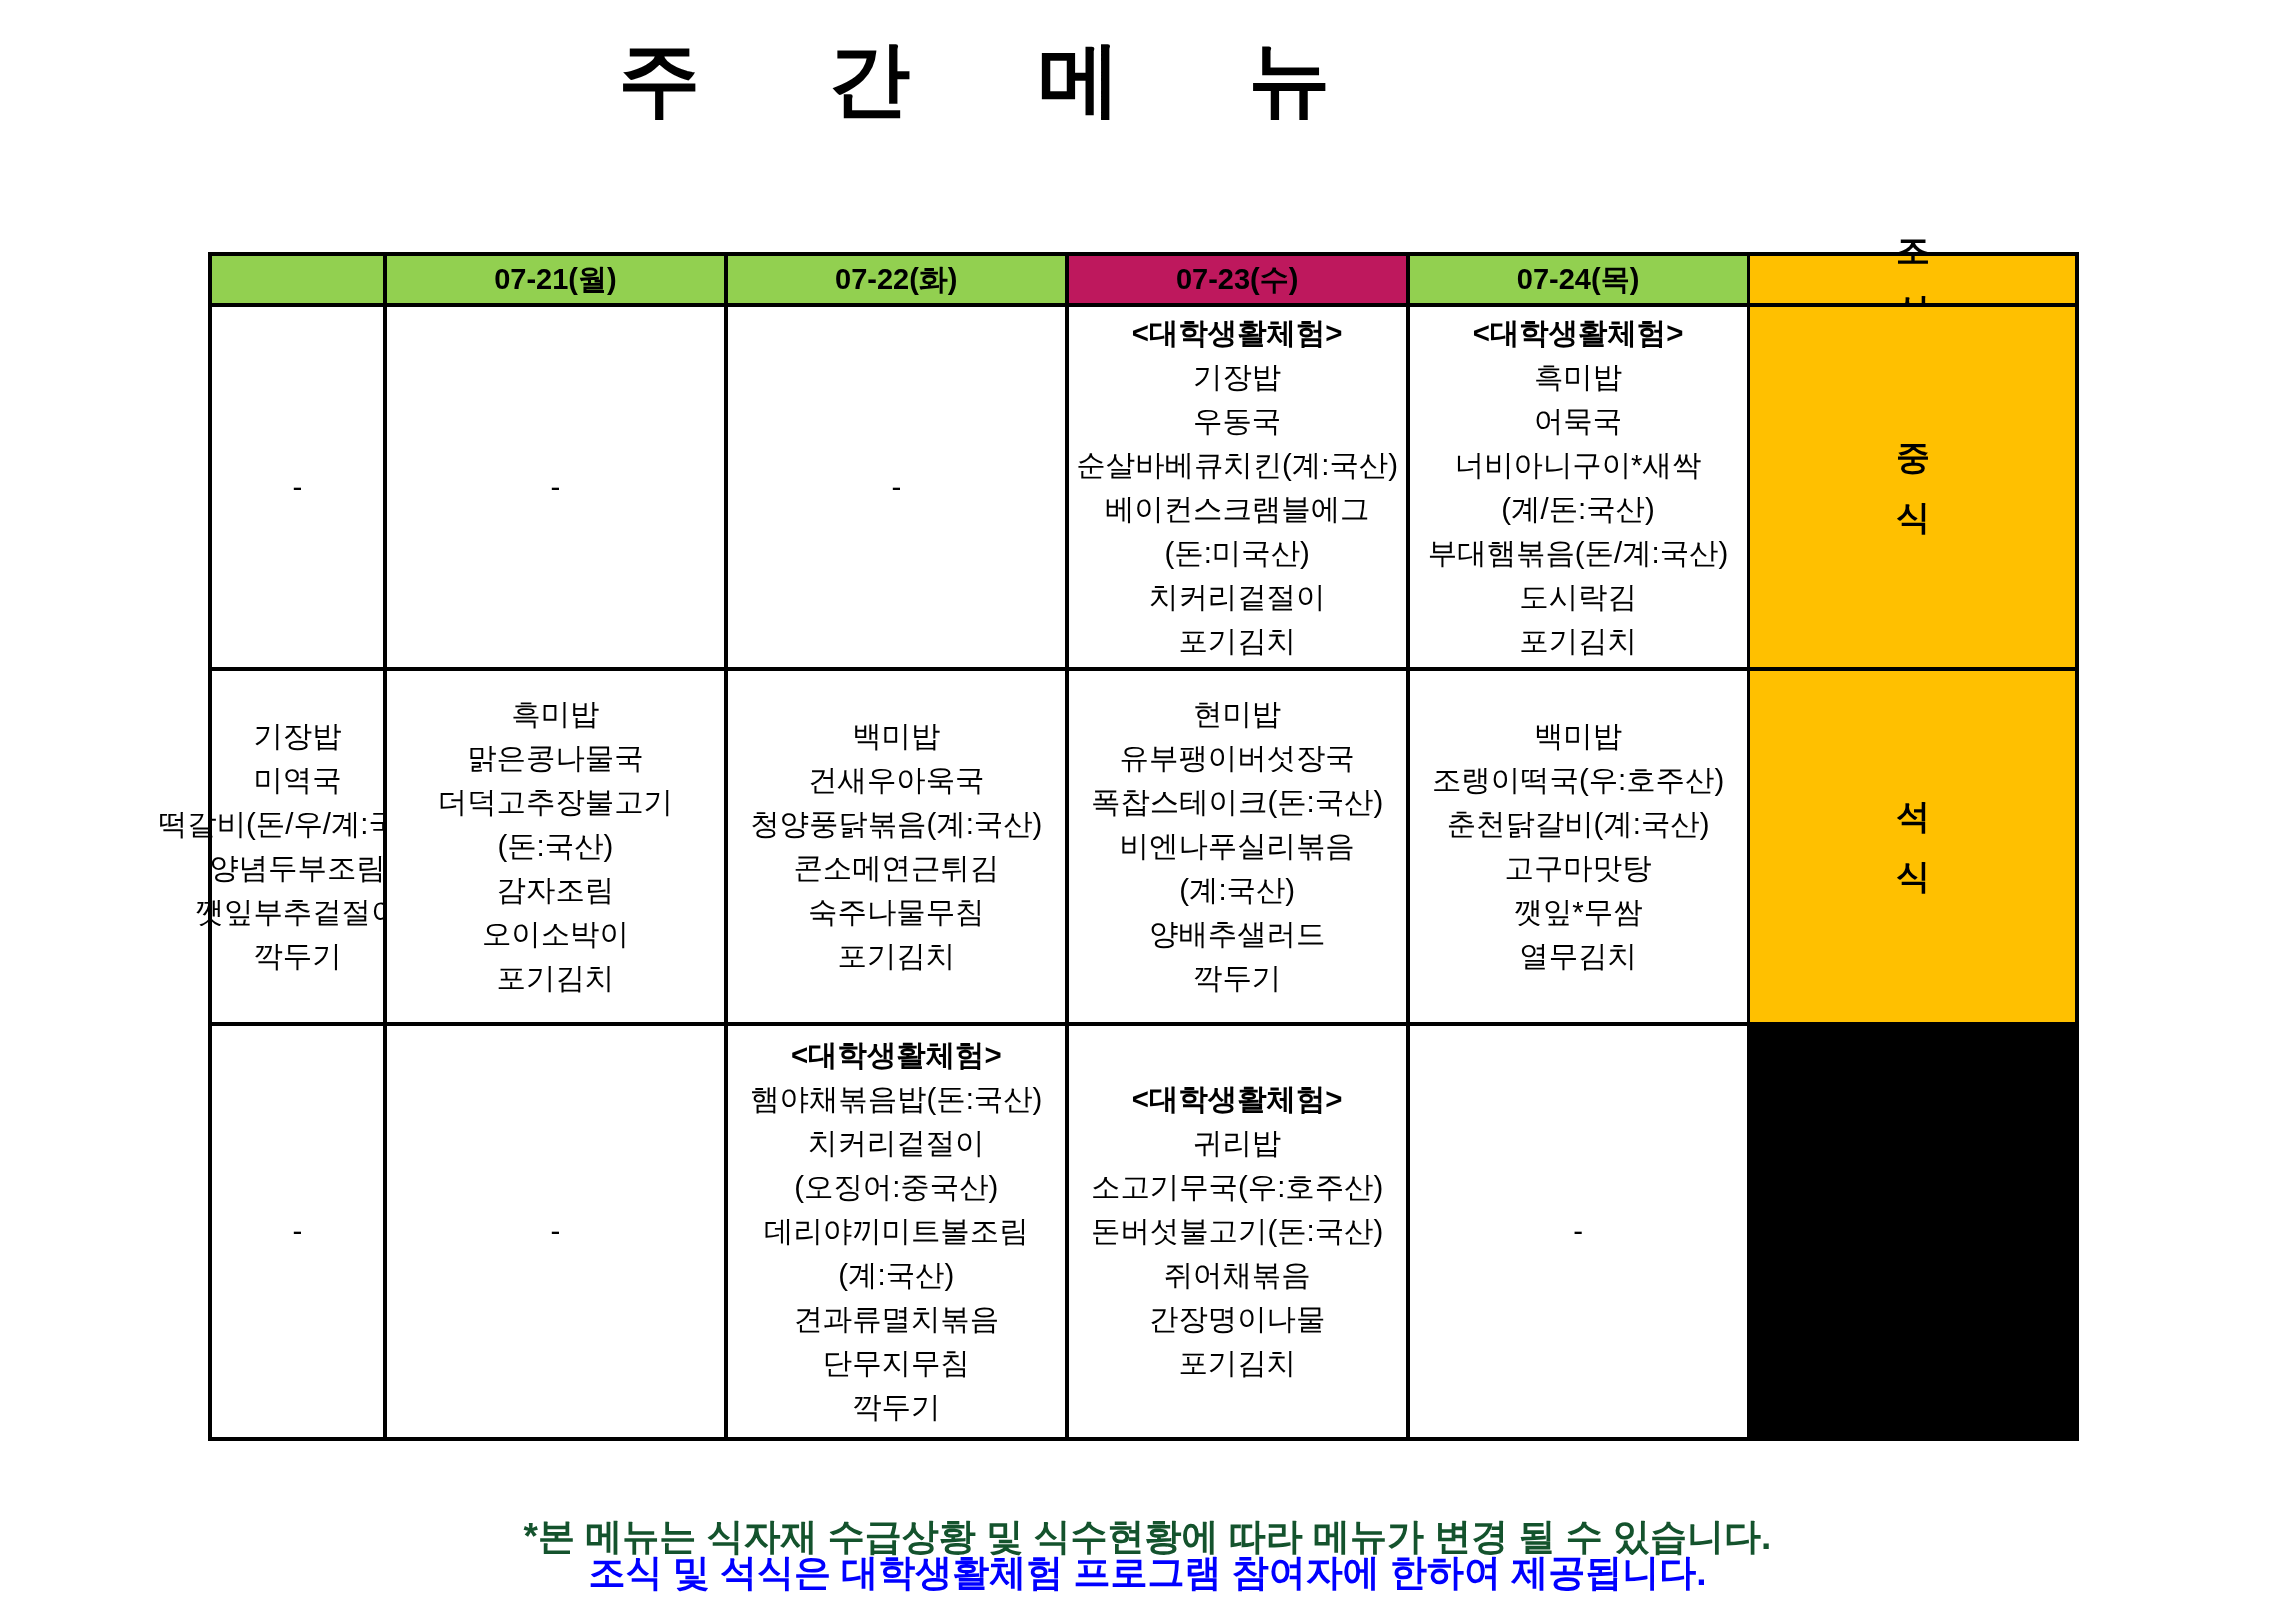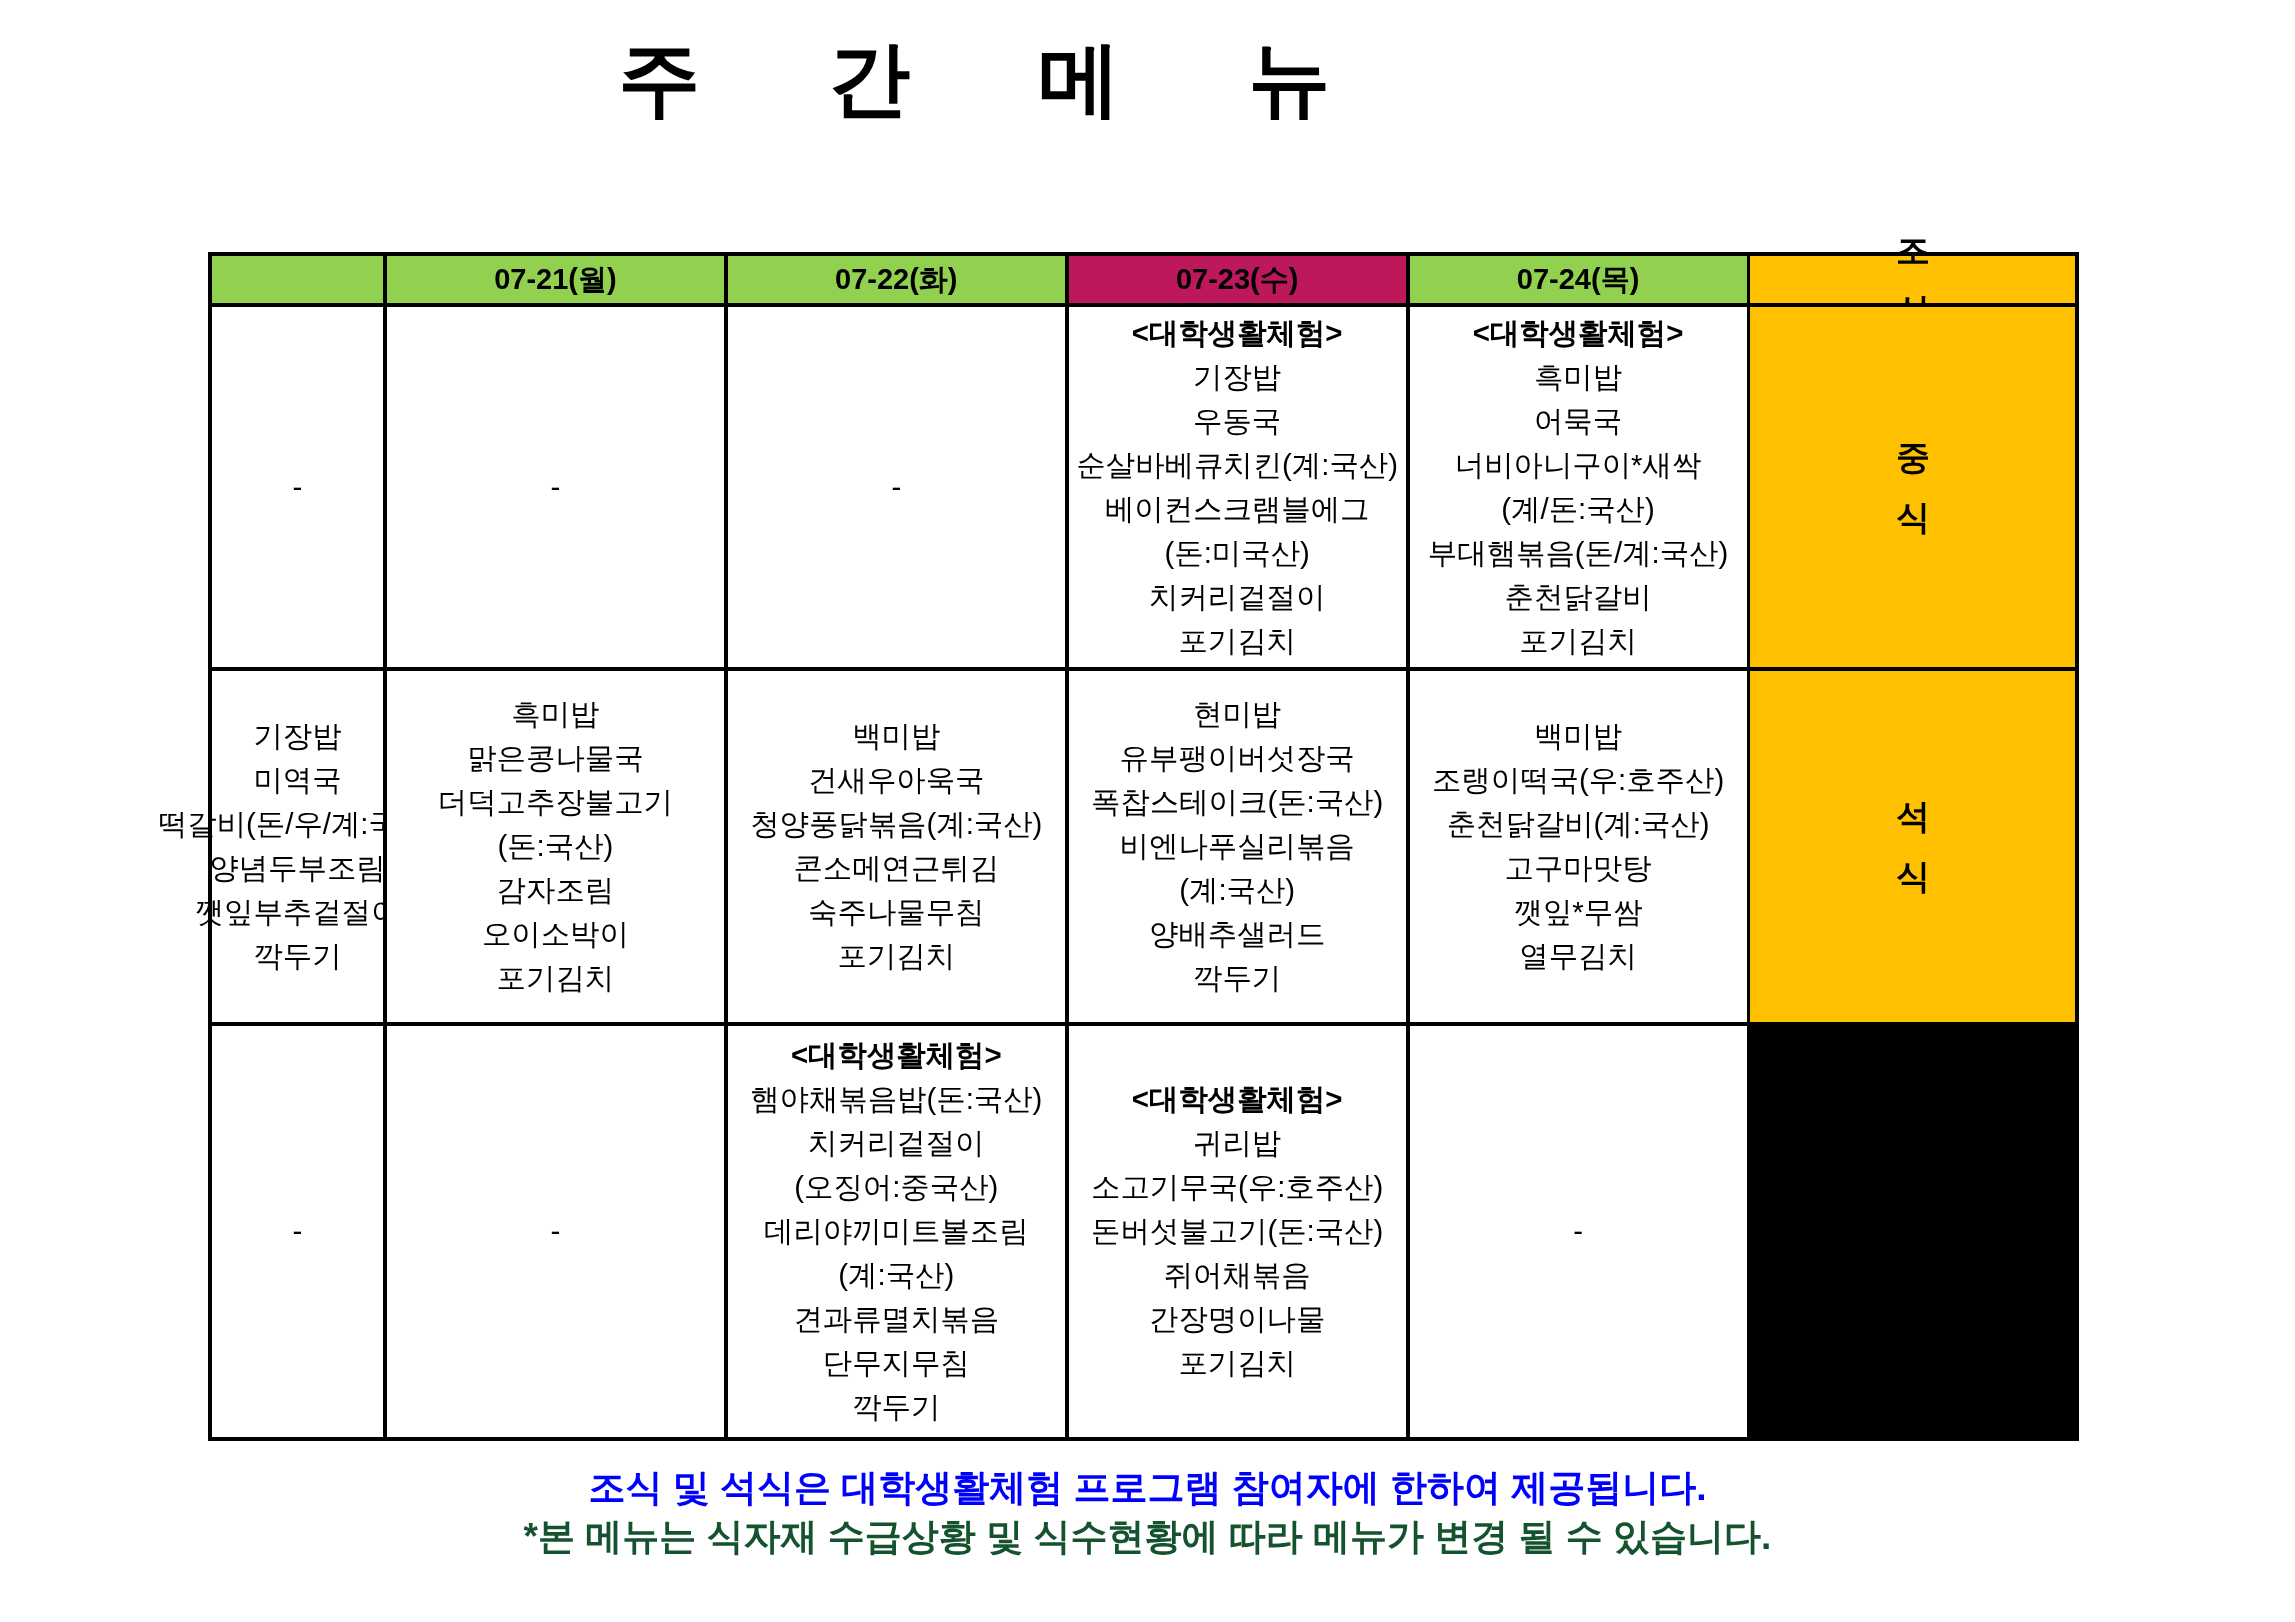"춘천닭갈비" div.menu-line { text: 춘천닭갈비 -> 도시락김 }
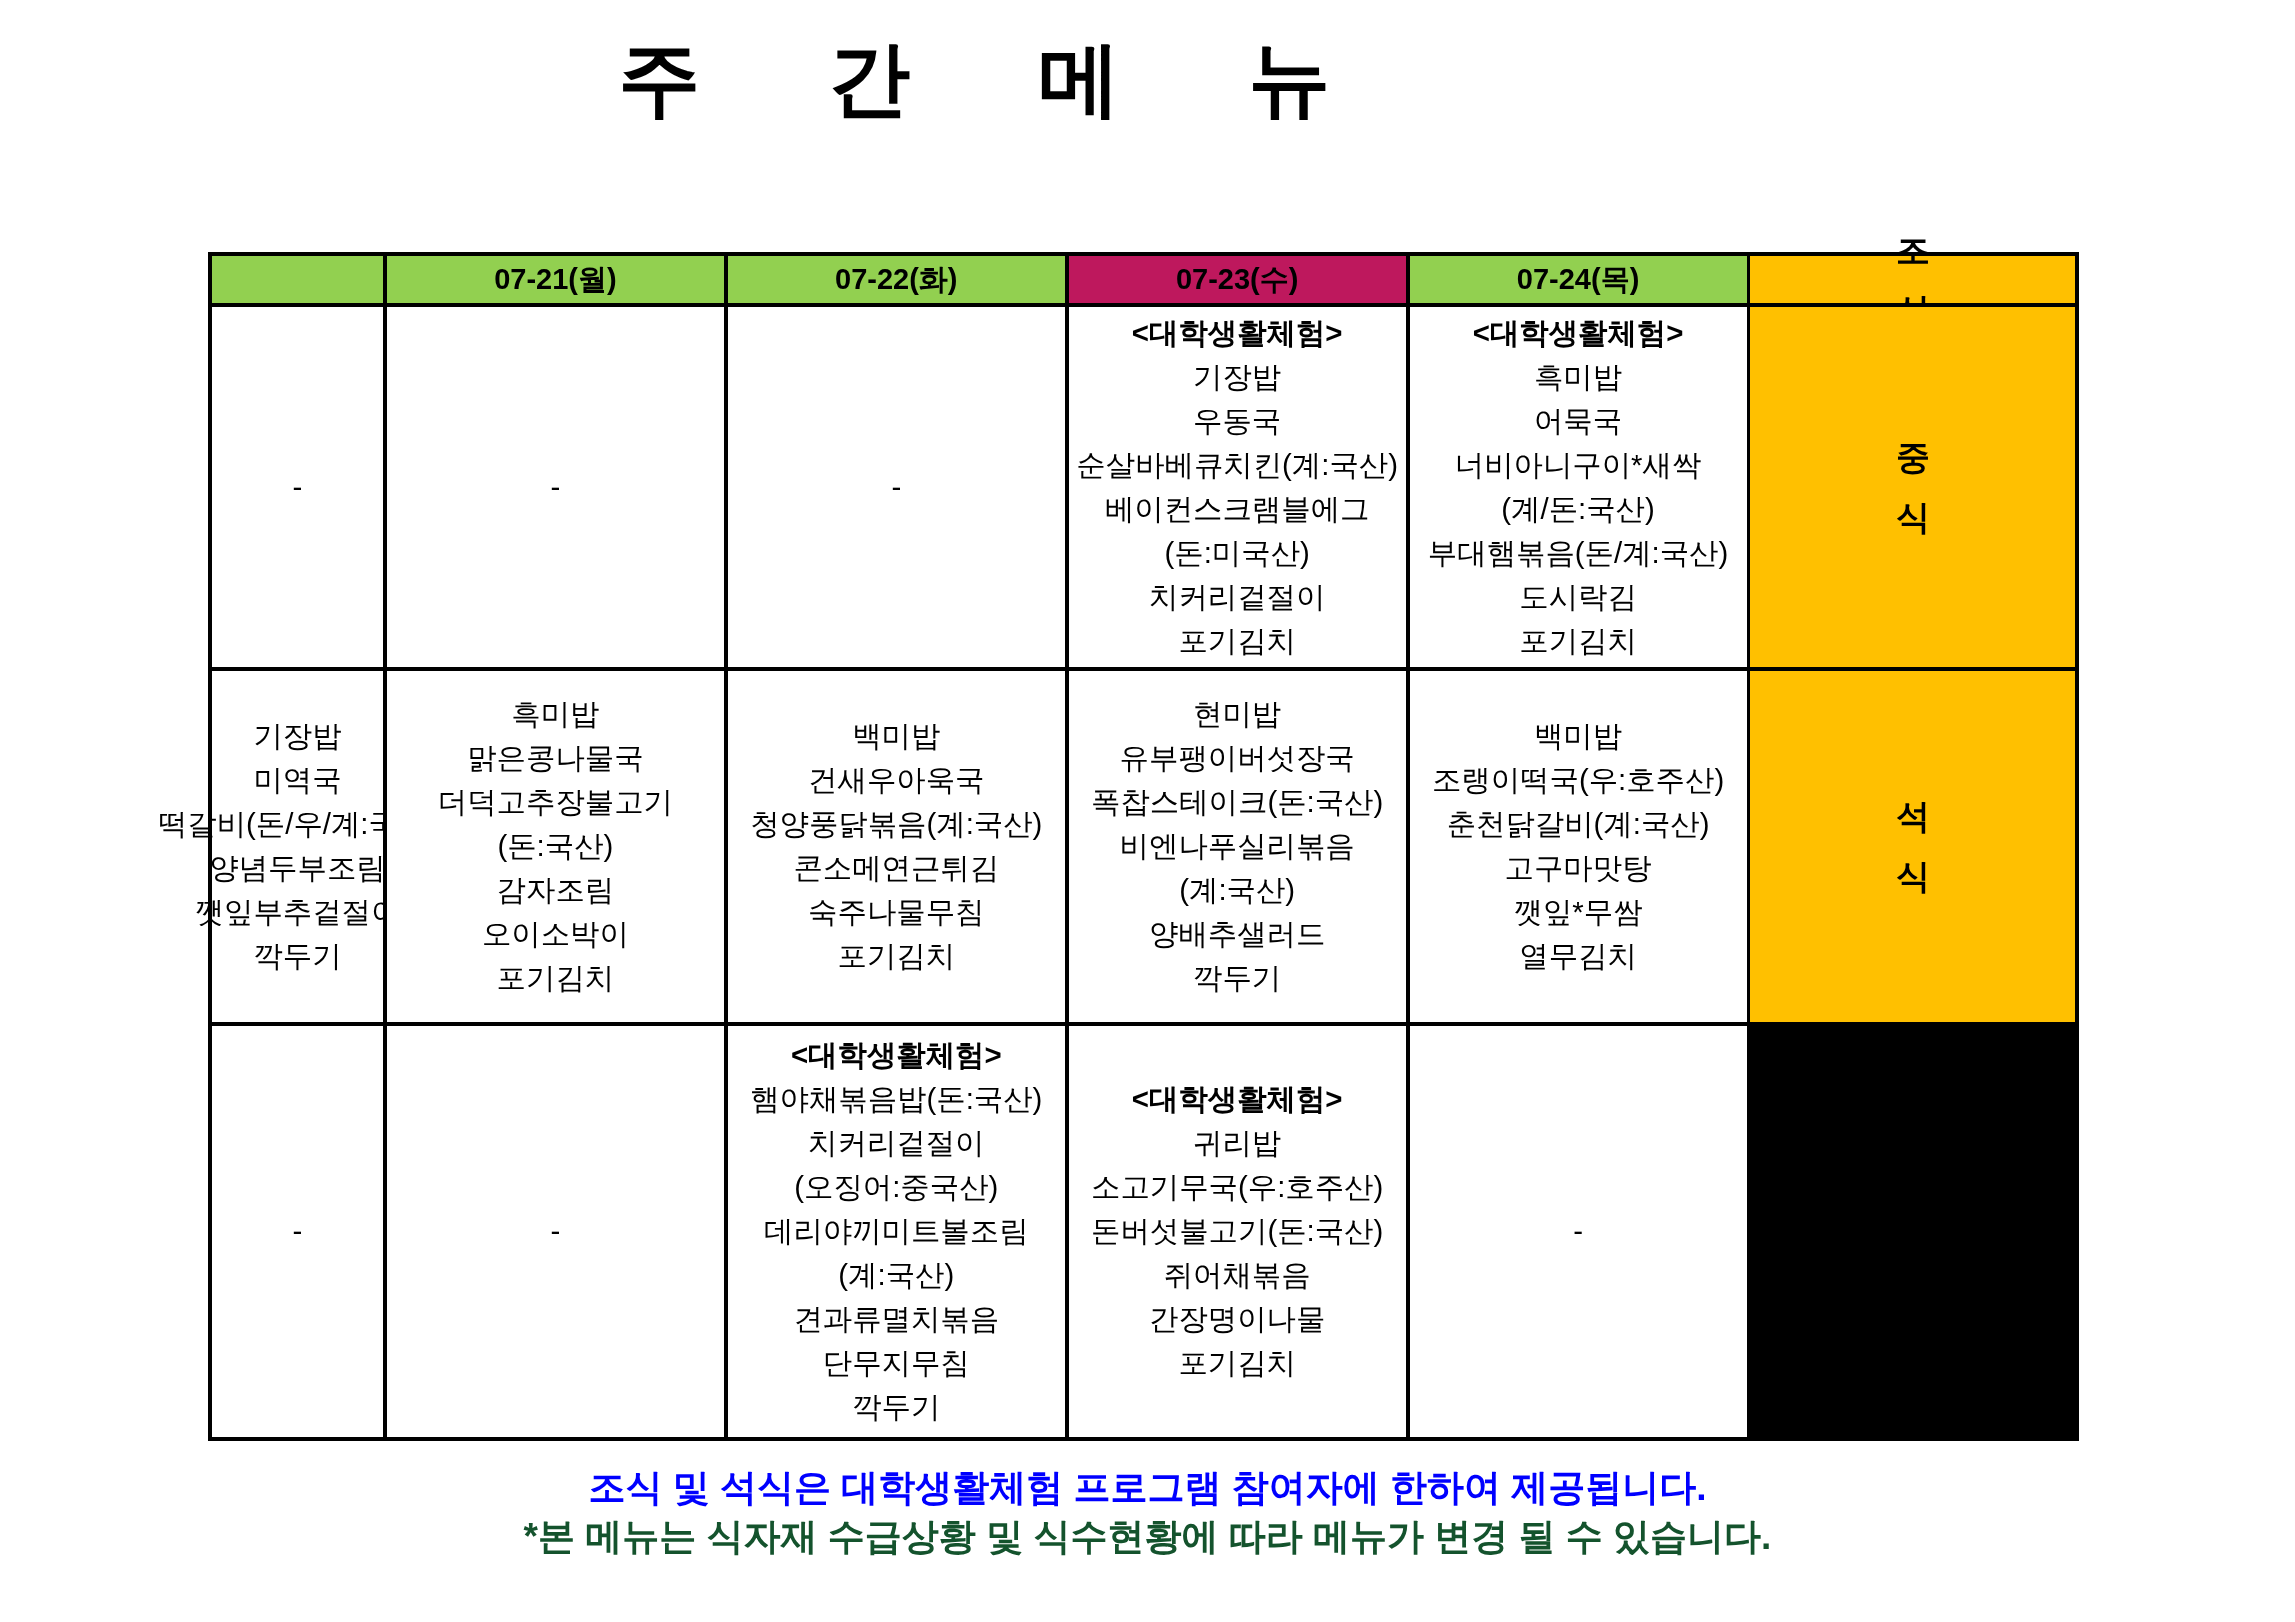"조식 및 석식은 대학생활체험 프로그램" .footer-note.first { top: 1463px -> 1548px }
